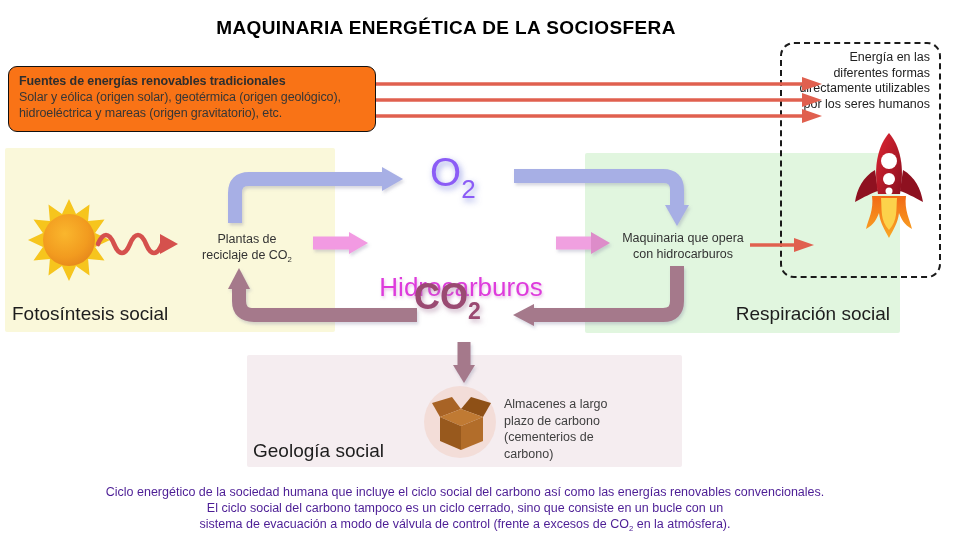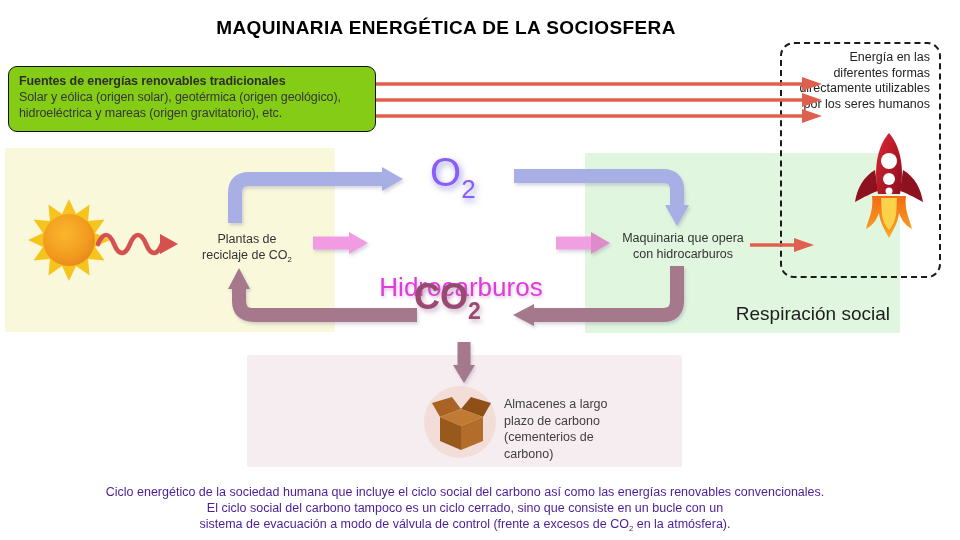"Fuentes de energías renovables" .fuentes { background: #84cc16 -> #f97316 }
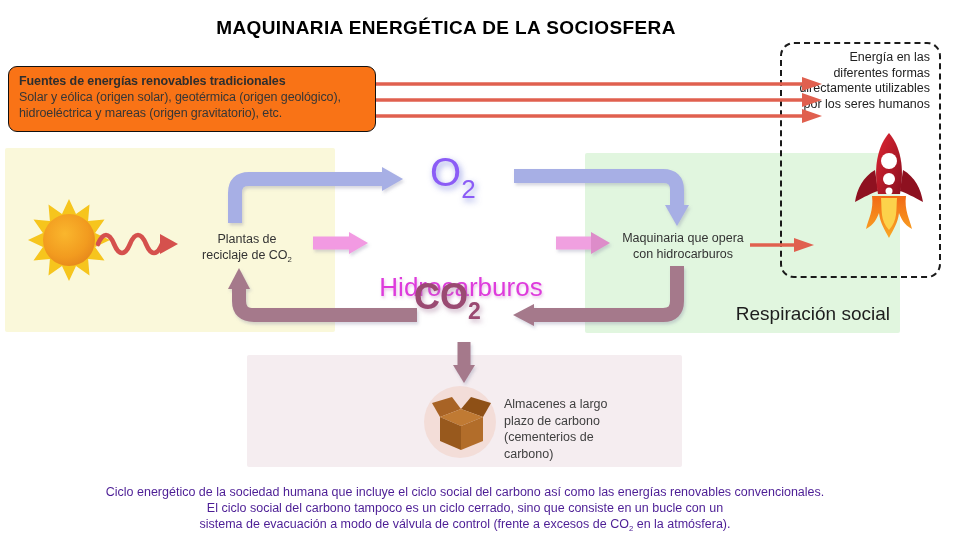"Fotosíntesis social" div.abs { html: none -> <div>Fotosíntesis social</div> }
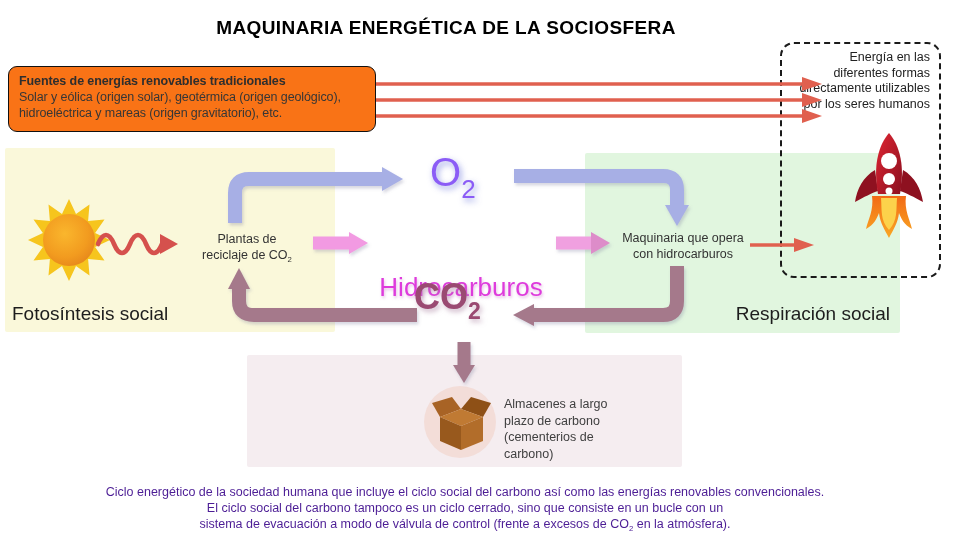"Geología social" div.abs { html: none -> <div>Geología social</div> }
